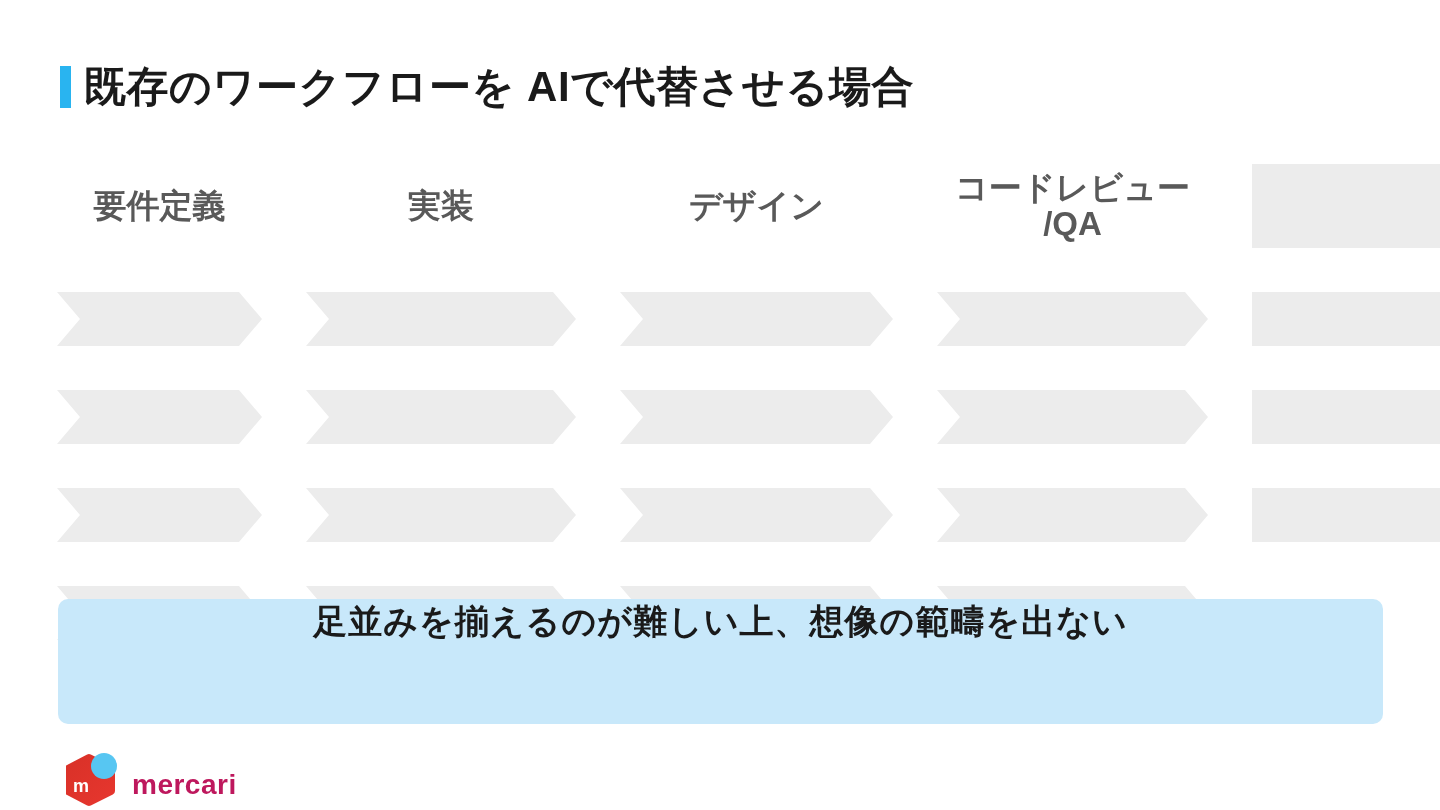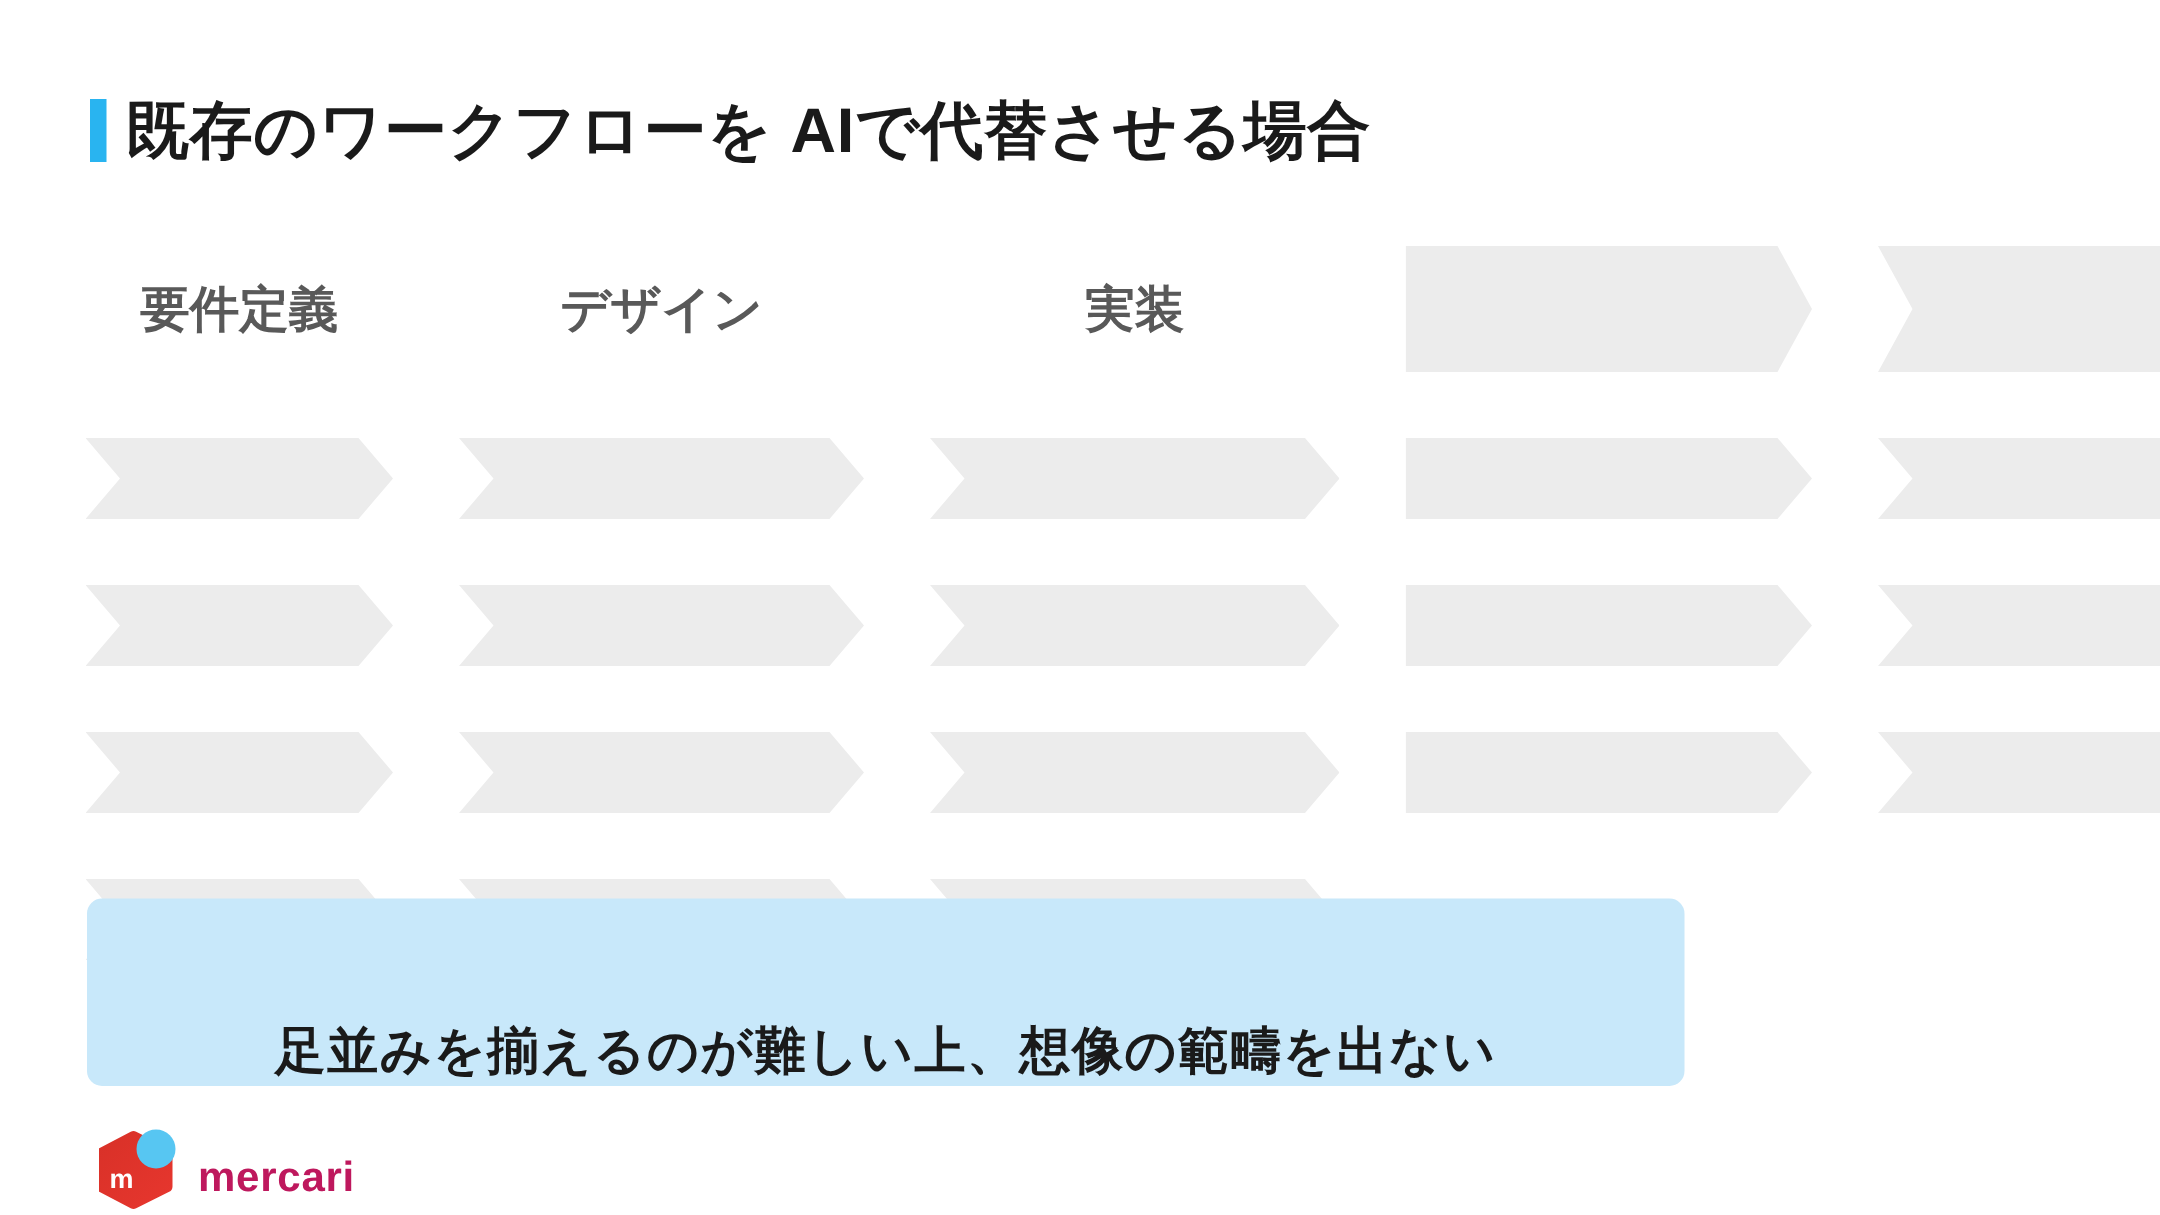"デザイン" div.col-header { order: before "実装" -> after "実装" }
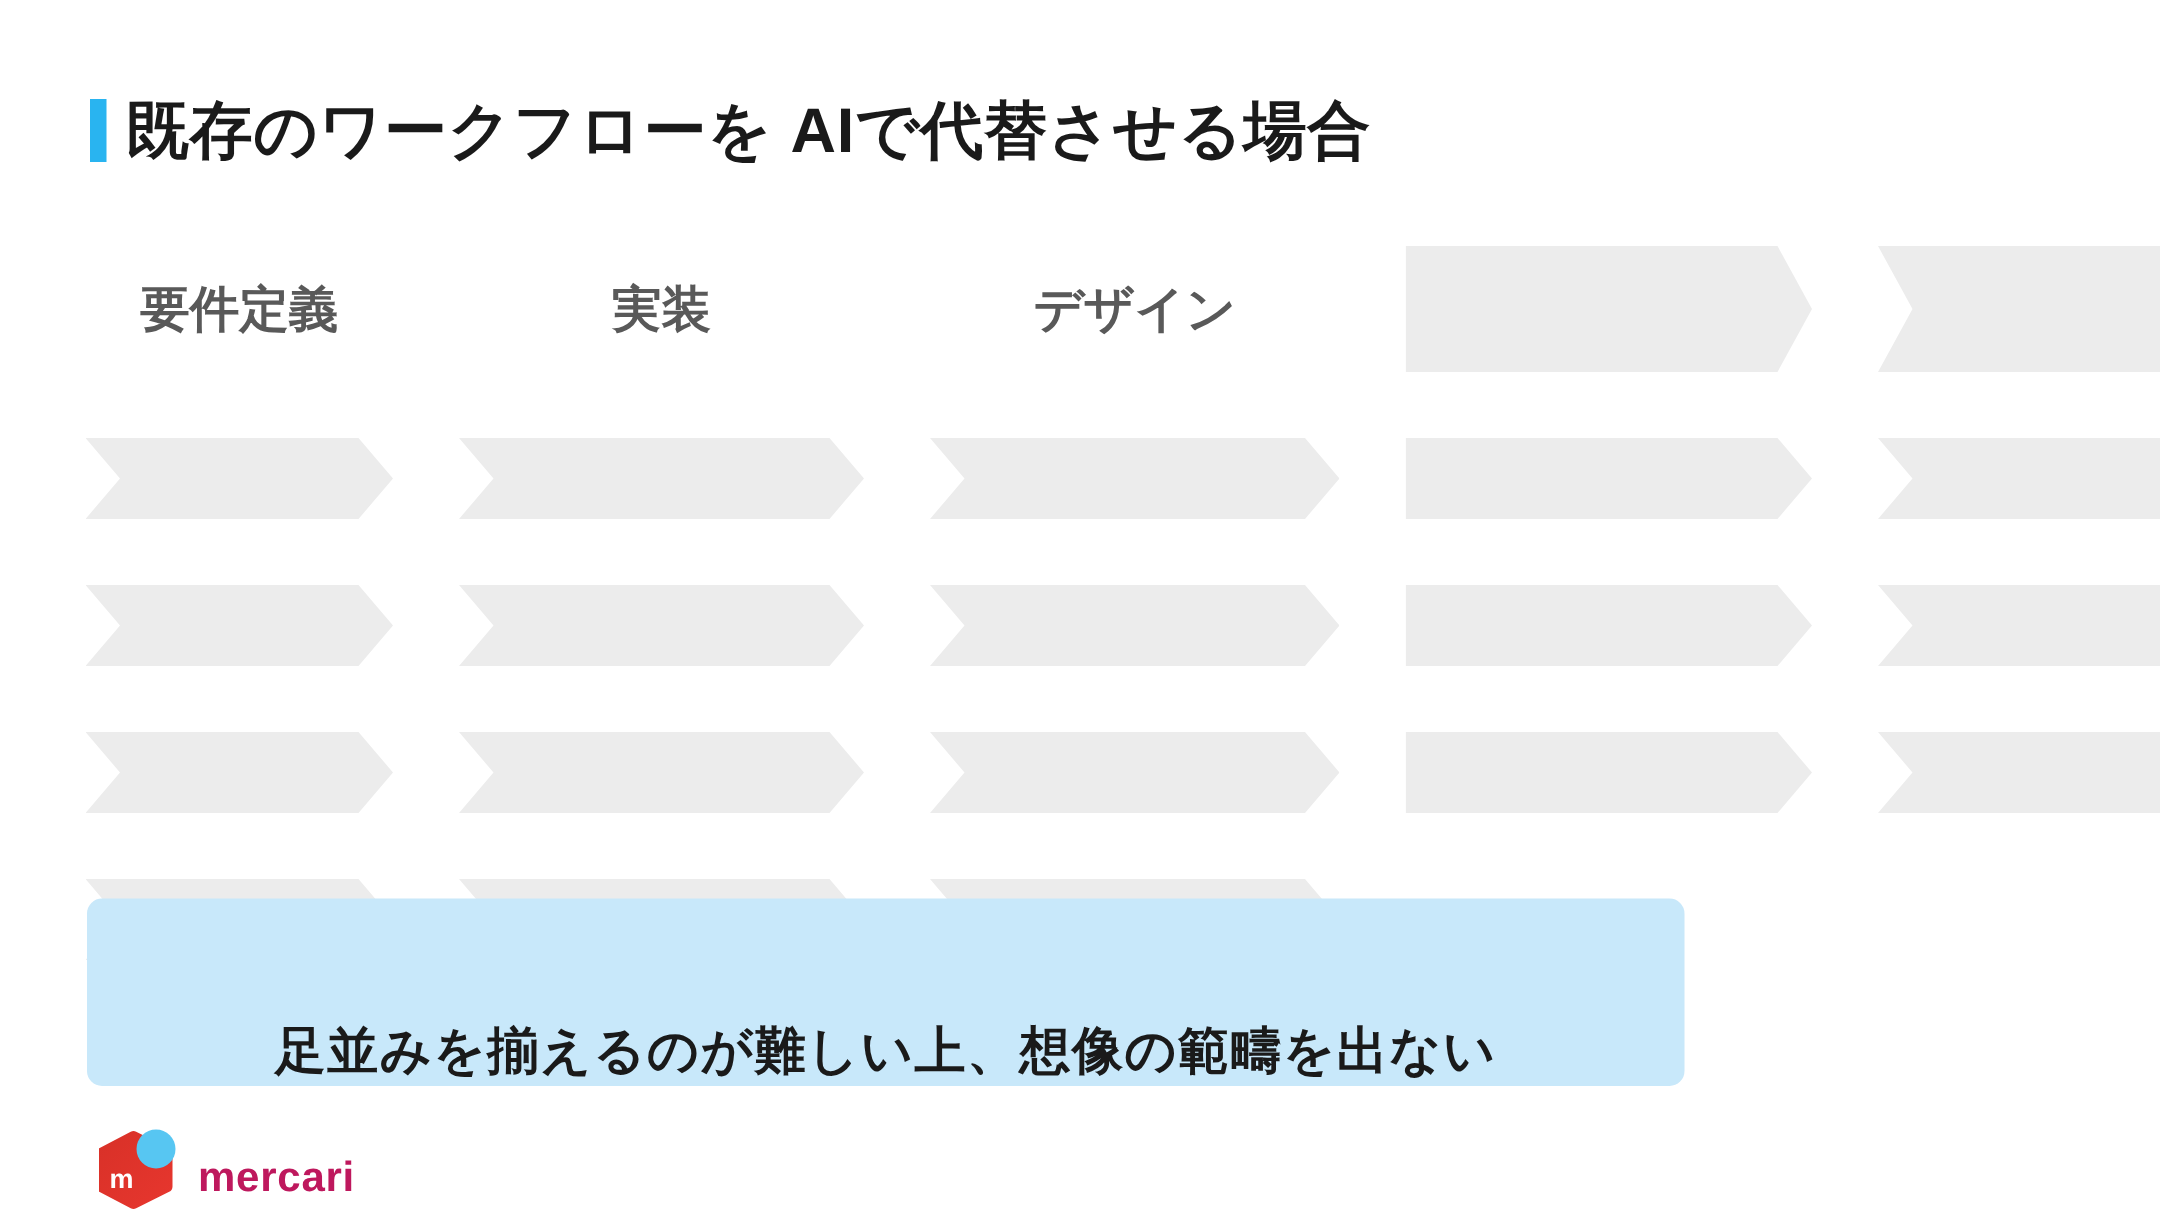"コードレビュー" div.col-header { html: none -> <div>コードレビュー /QA</div> }
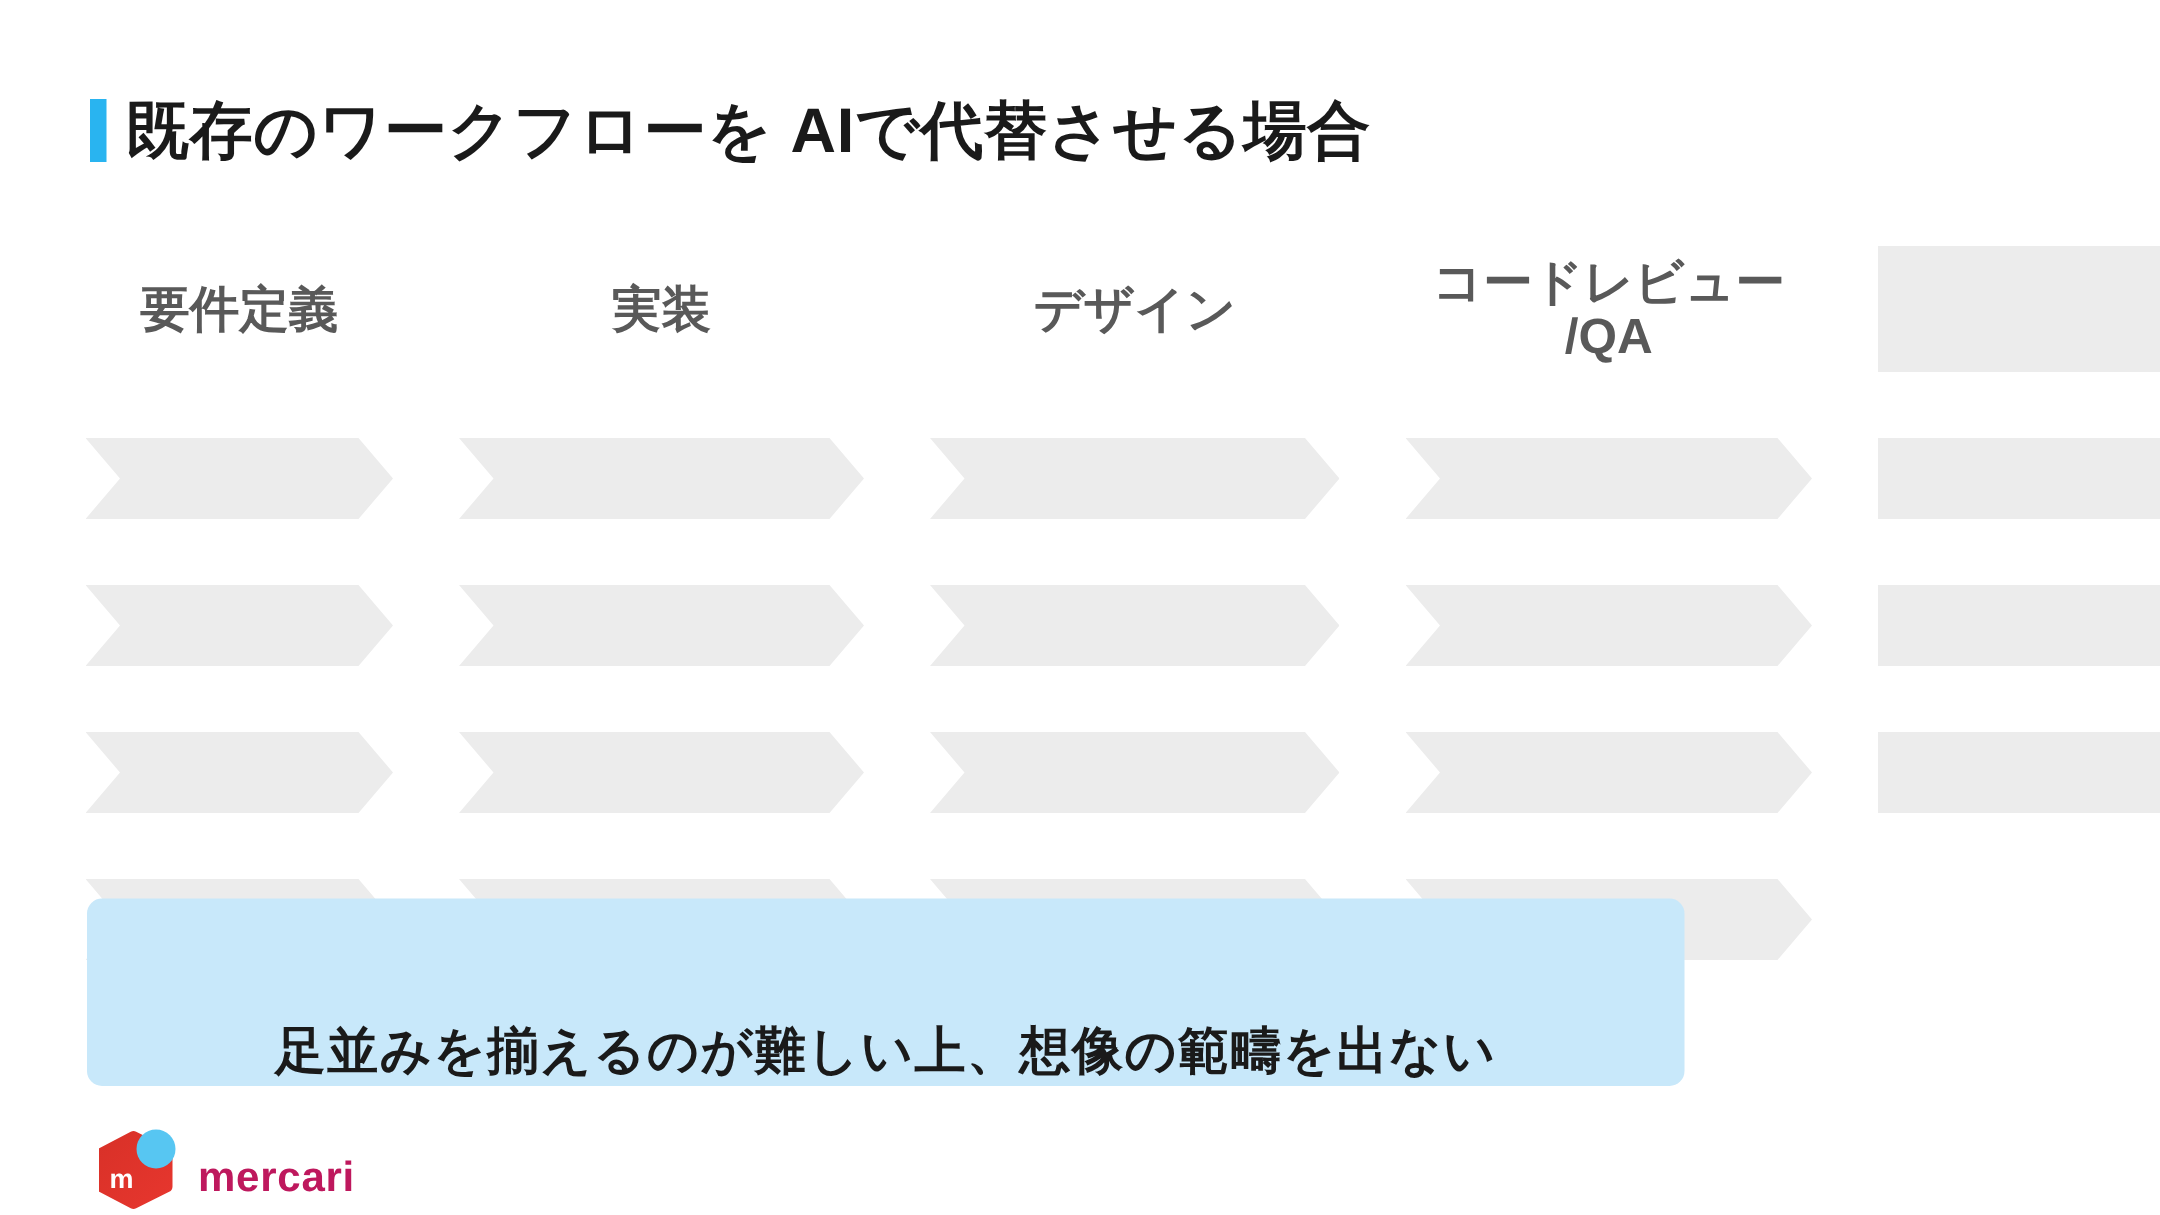"足並みを揃えるのが難しい上、想像の範疇を出ない" .banner { align-items: flex-end -> flex-start; width: 1065px -> 1325px }
